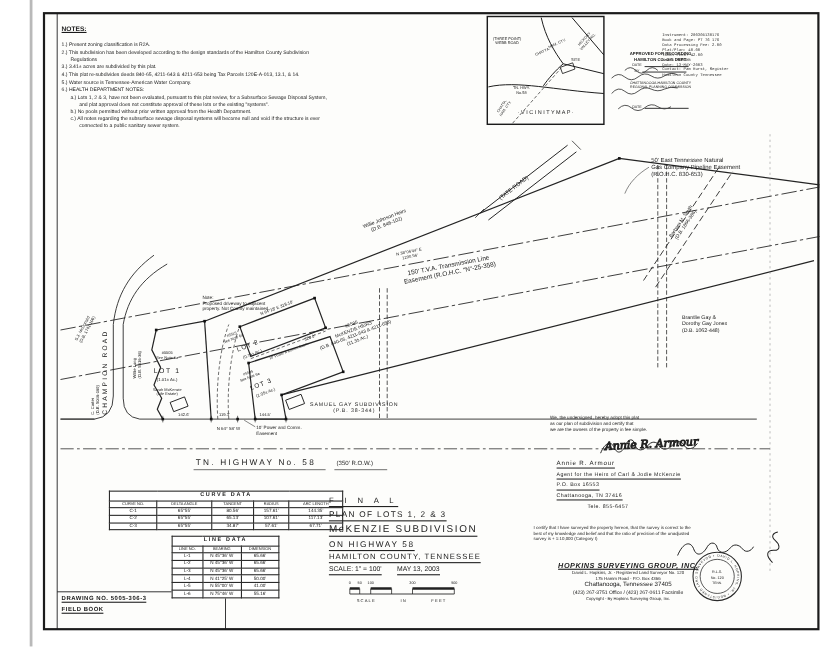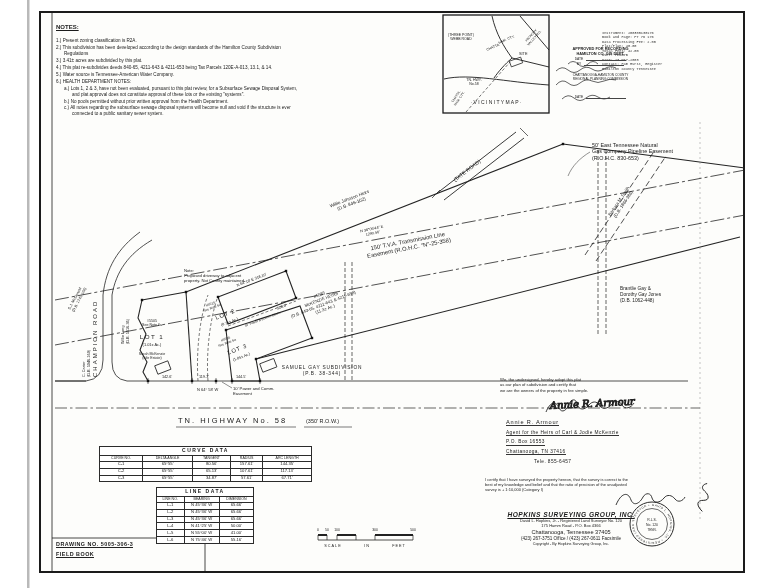"PLAN OF LOTS 1, 2" div.abs { html: none -> <div> <div>F I N A L</div> <div>PLAN OF LOTS 1, 2 &amp; 3</div> <div>McKENZIE SUBDIVISION</div> <div>ON HIGHWAY 58</div> <div>HAMILTON COUNTY, TENNESSEE</div> <div> <span>SCALE: 1" = 100'</span> <span>MAY 13, 2003</span> </div> </div> }
